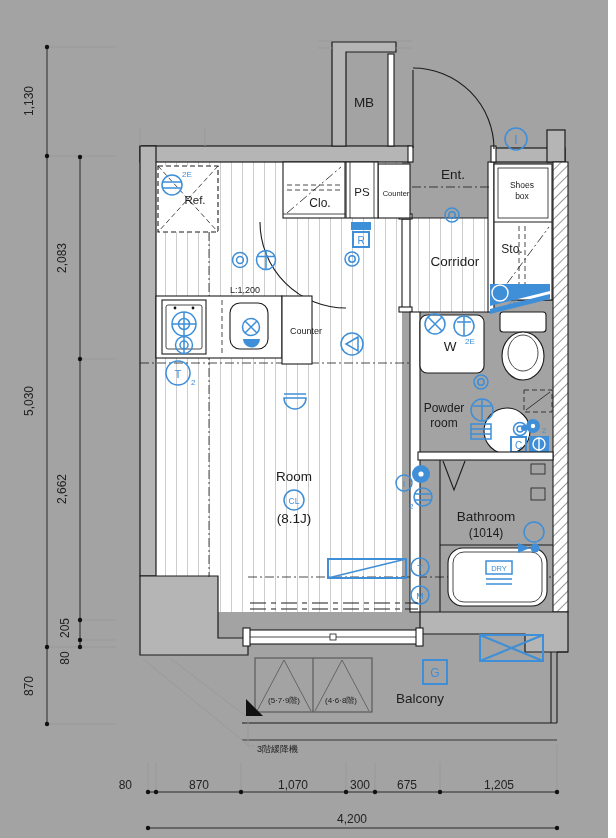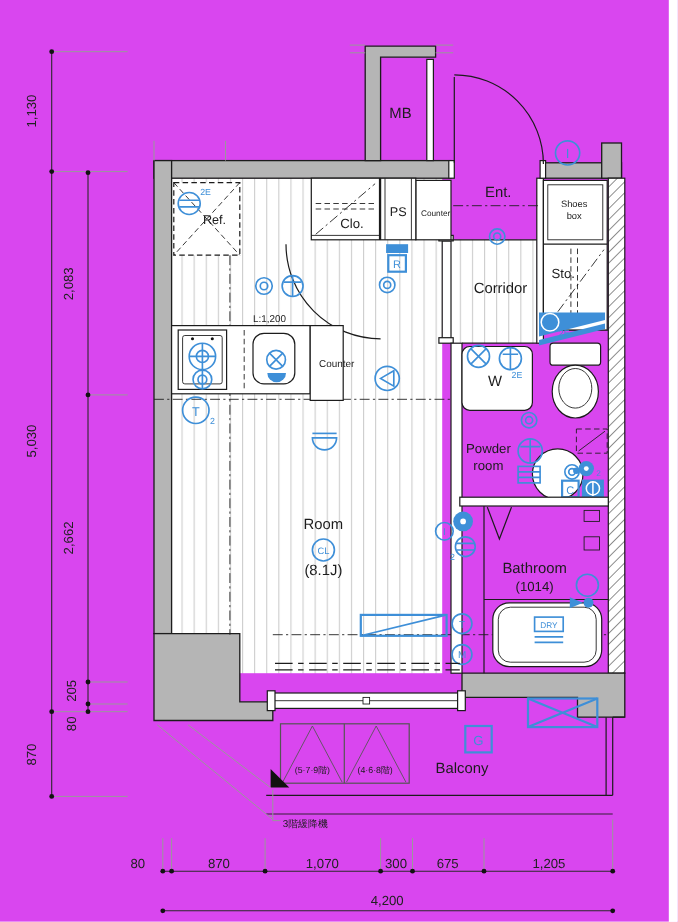"MB" .stage { background: #d946ef -> #a3a3a3 }
